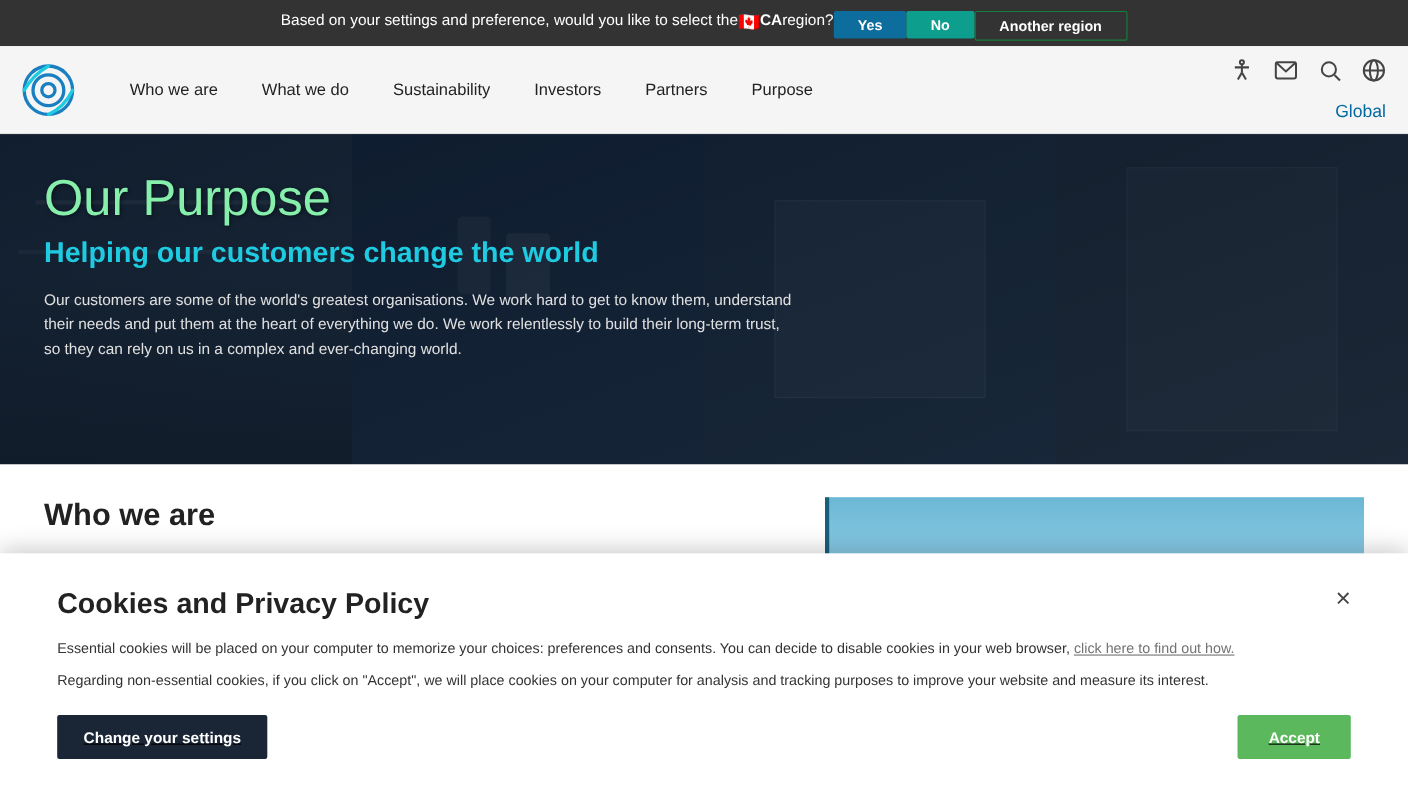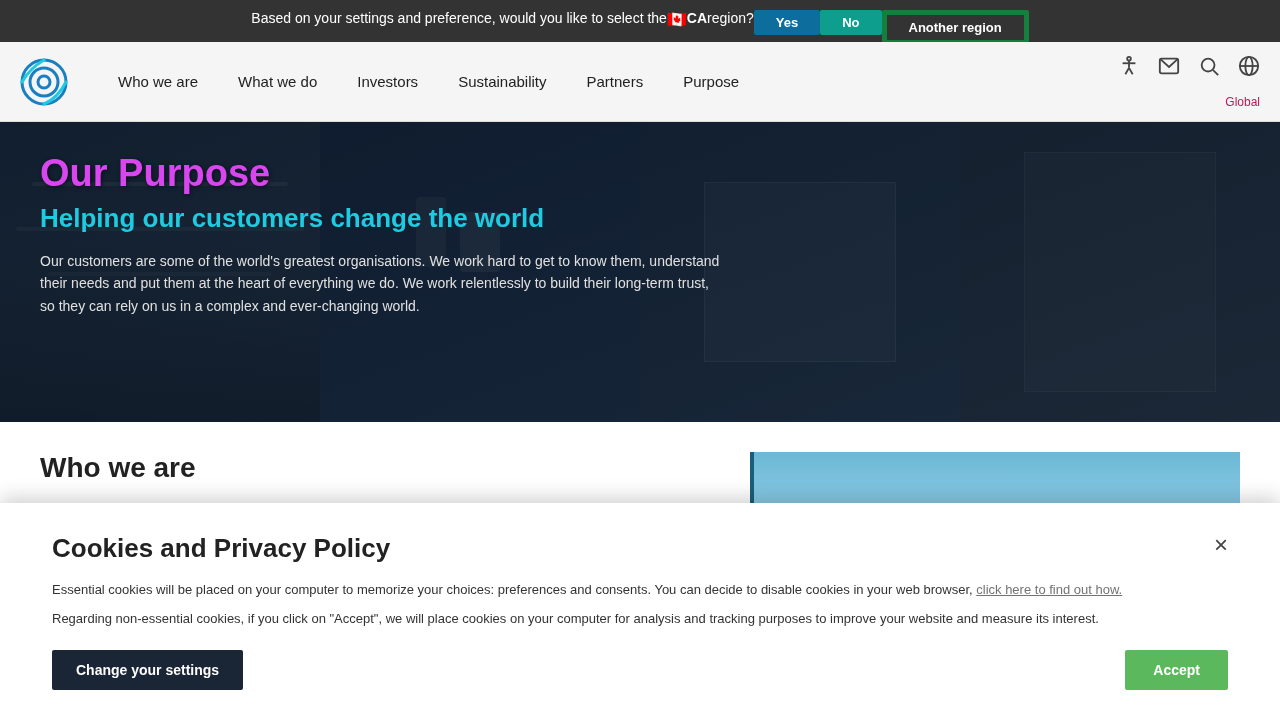"Another region" .btn-another { border: 5px solid #15803d -> 1px solid #15803d }
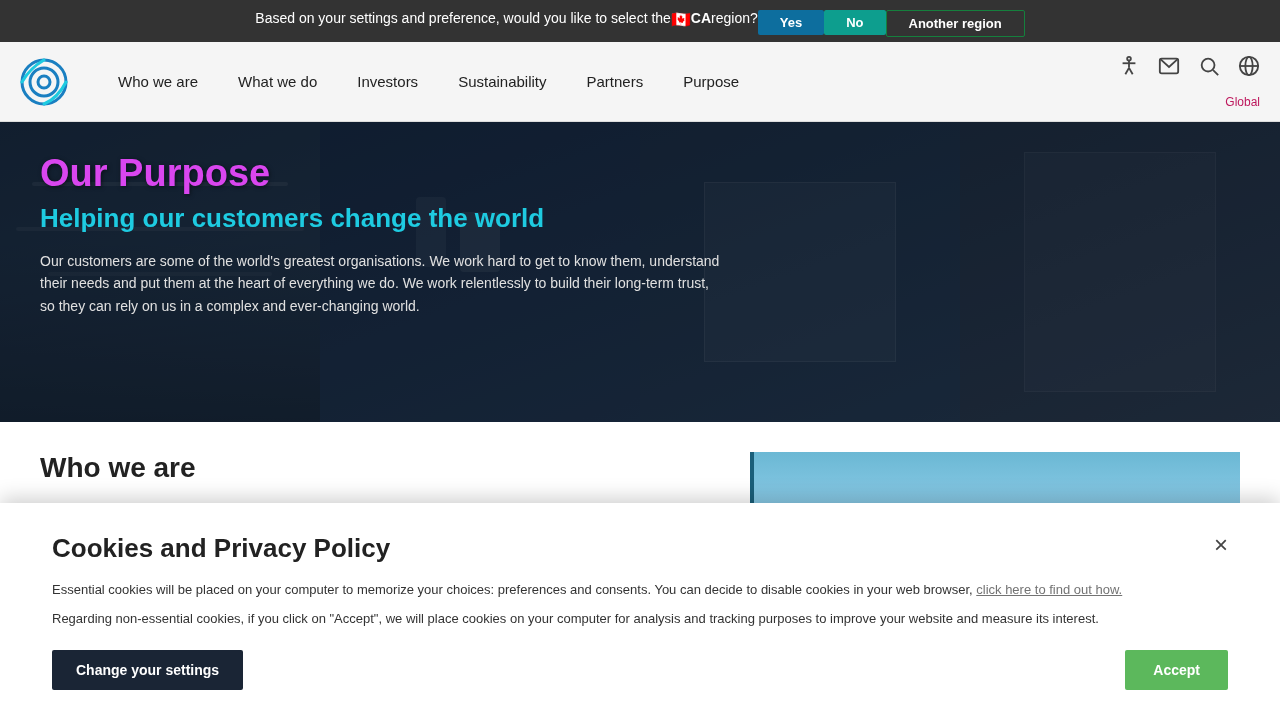"Investors" a.nav-item { order: before "Sustainability" -> after "Sustainability" }
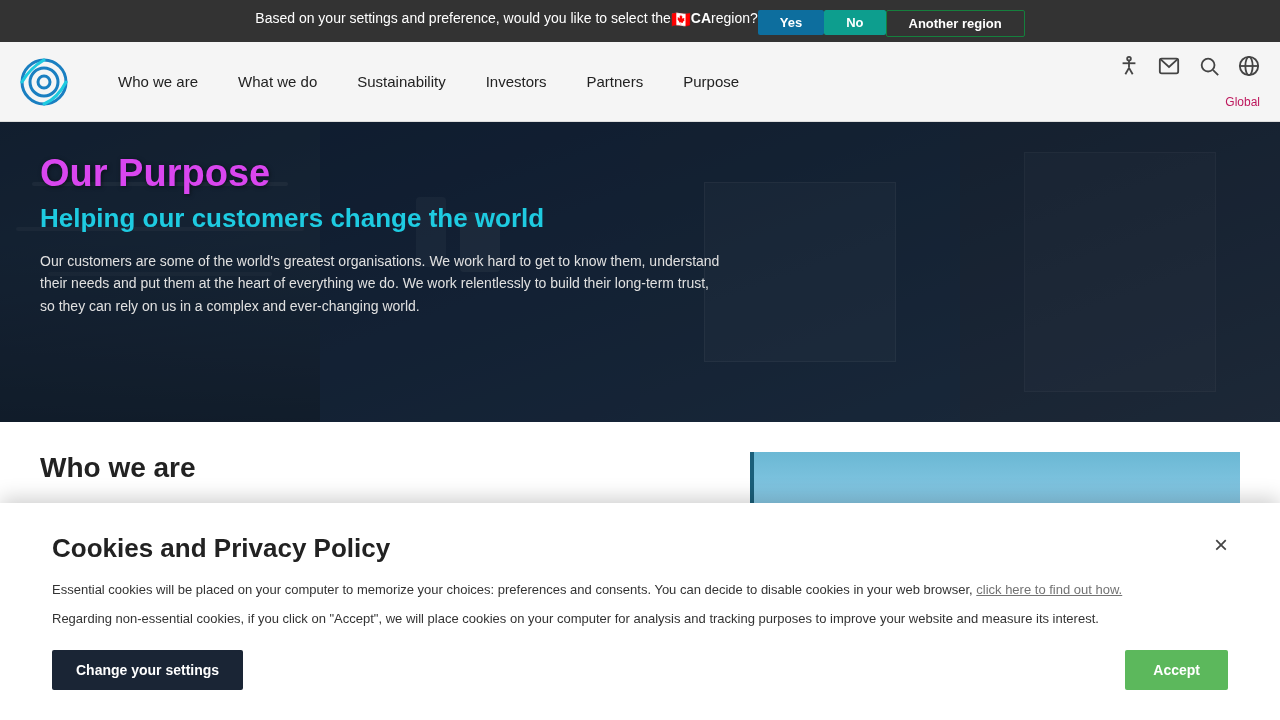"Global" .global-label { color: #be185d -> #0369a1; font-size: 12px -> 16px }
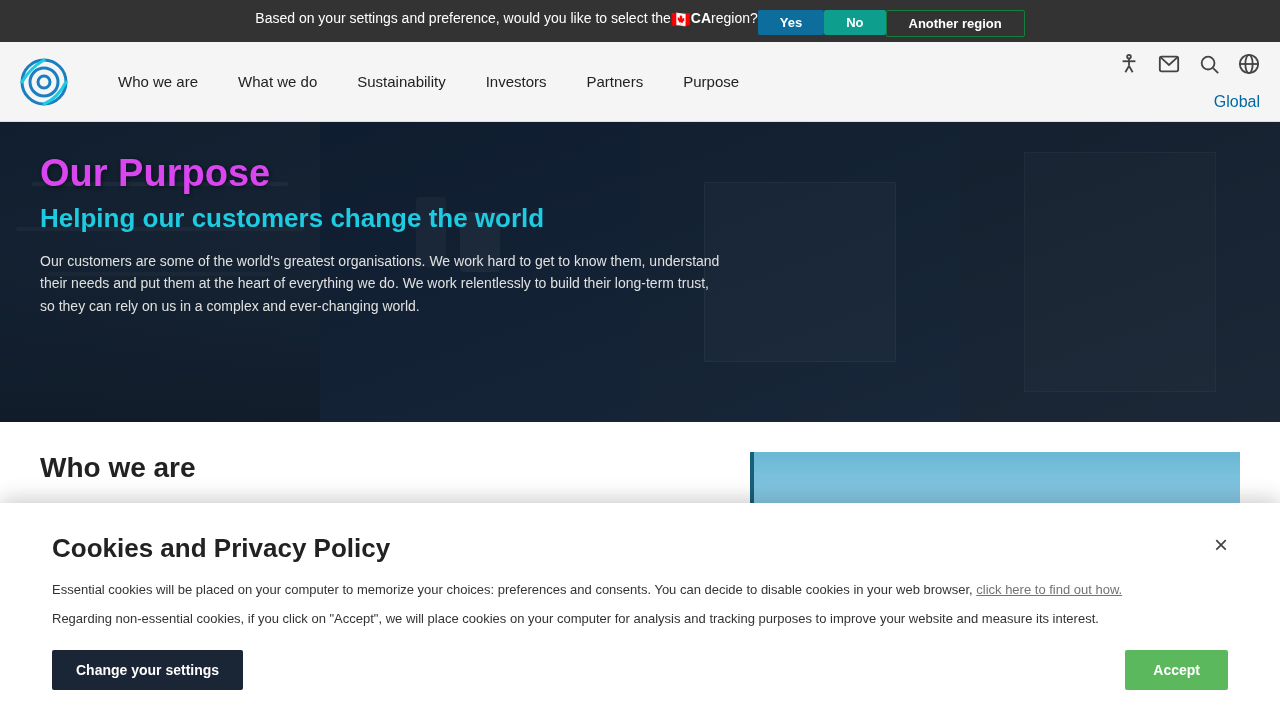"Our Purpose" .hero-title { color: #d946ef -> #86efac; font-size: 38px -> 46px; font-weight: 700 -> 400 }
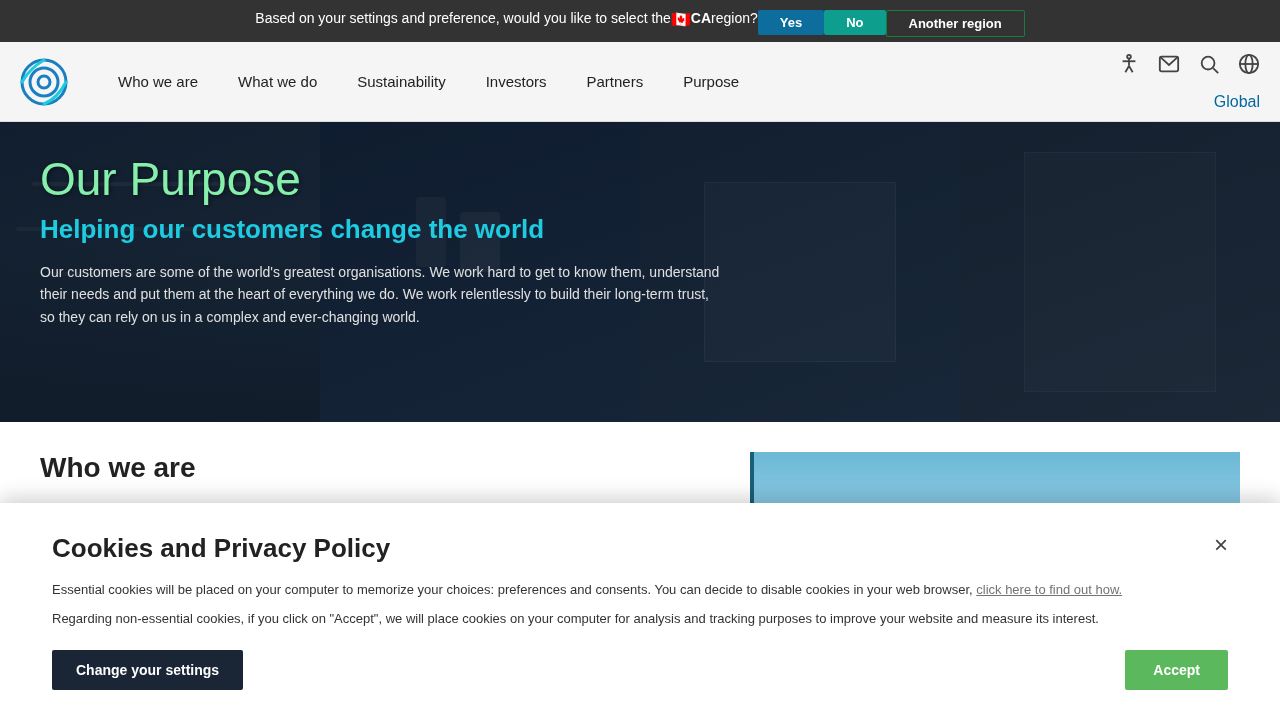"Change your settings" .cookie-actions { text-decoration: none -> underline }
